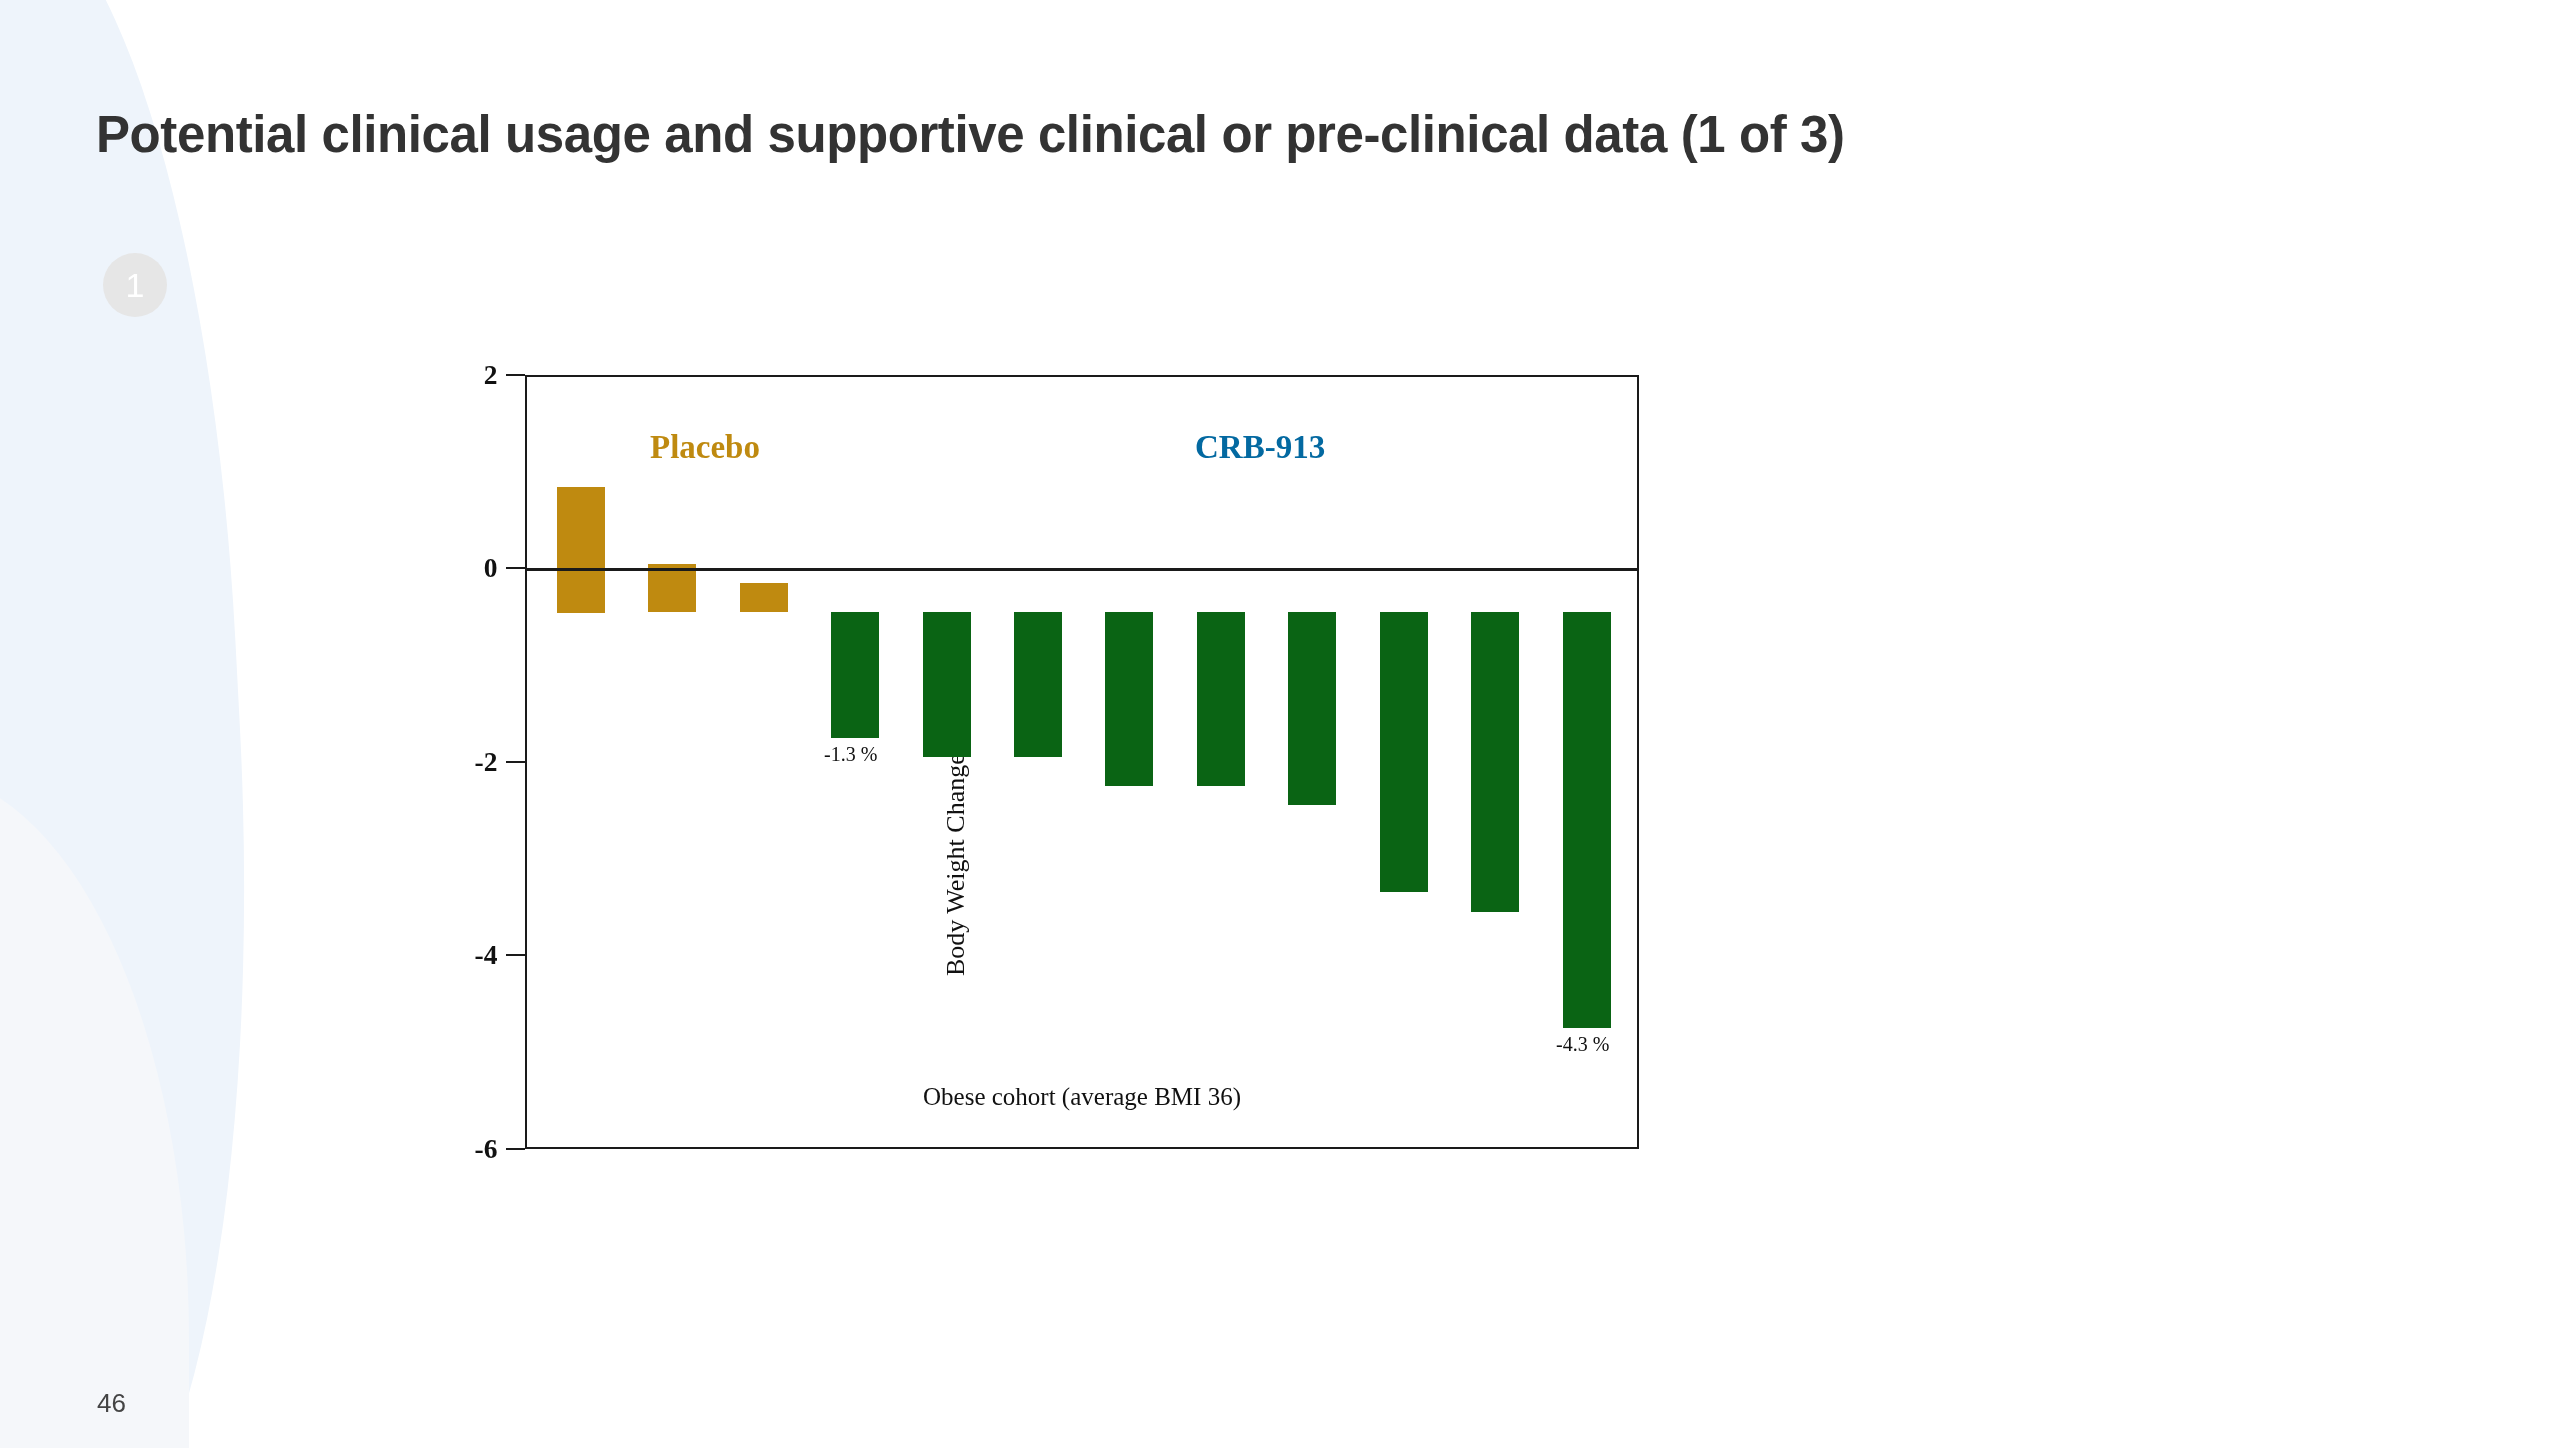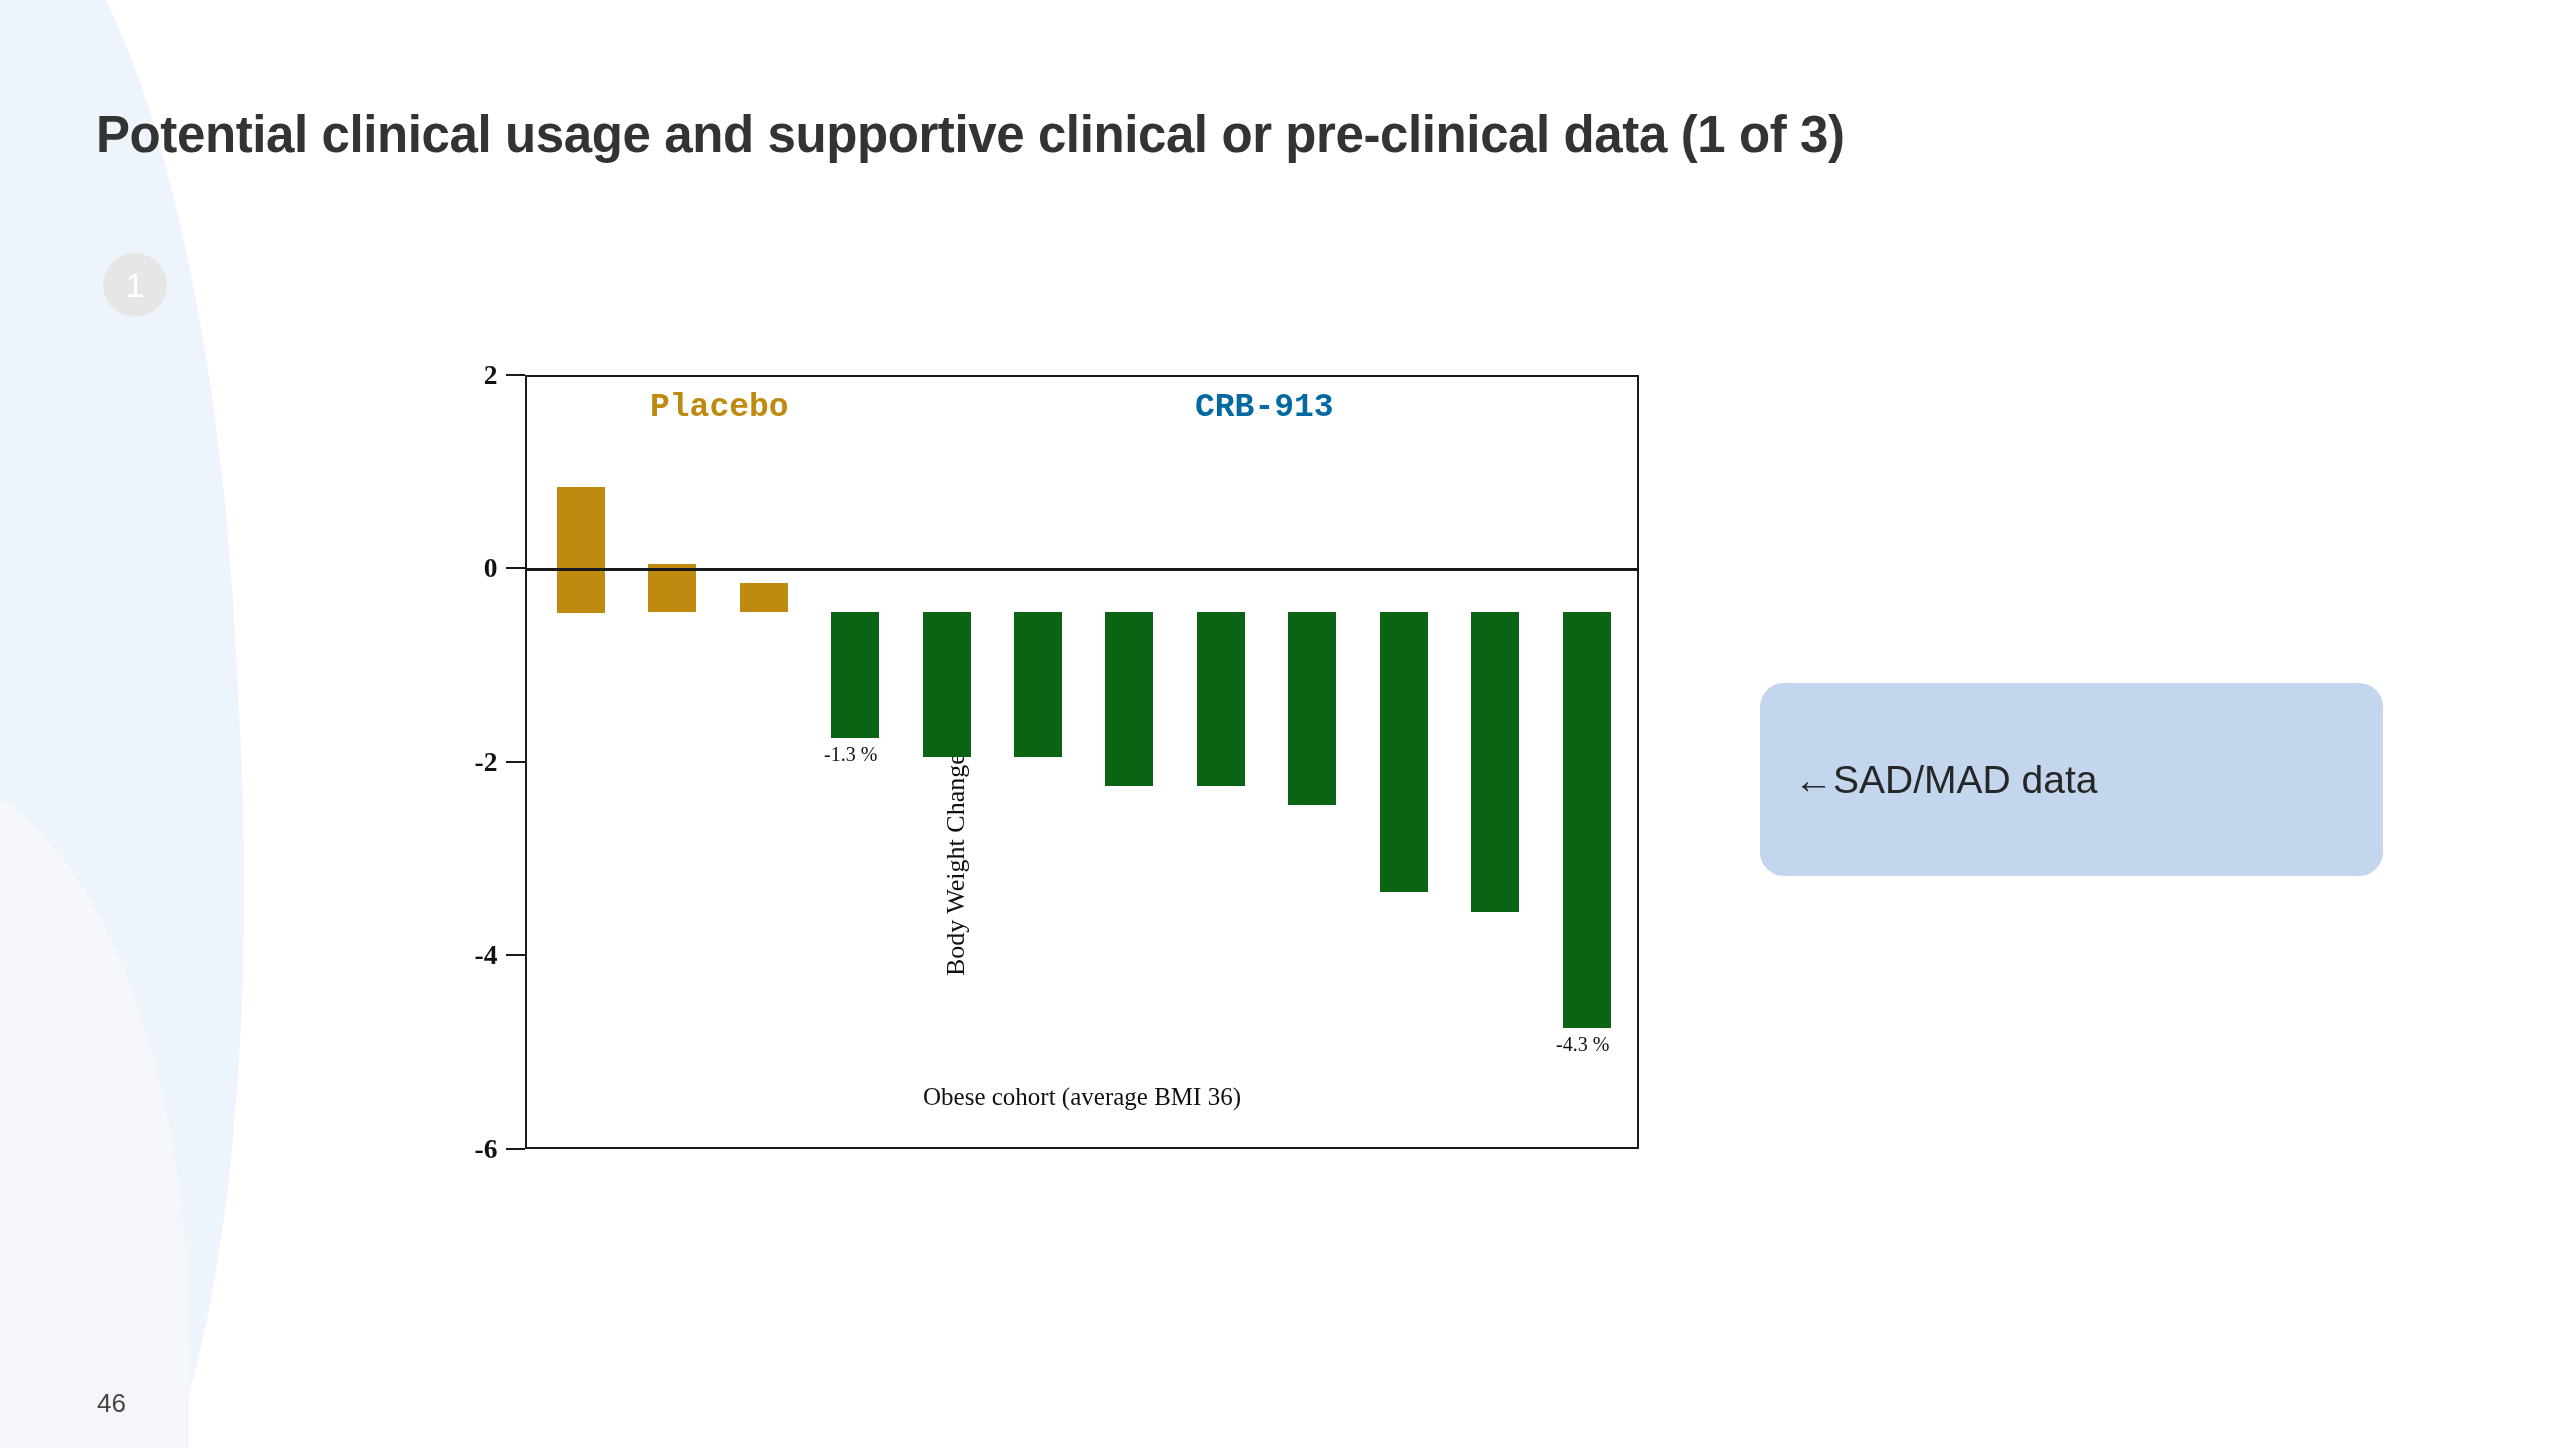"Placebo" .legend-label { font-family: Liberation Mono, monospace -> Liberation Serif, serif; margin-top: none -> 40px }
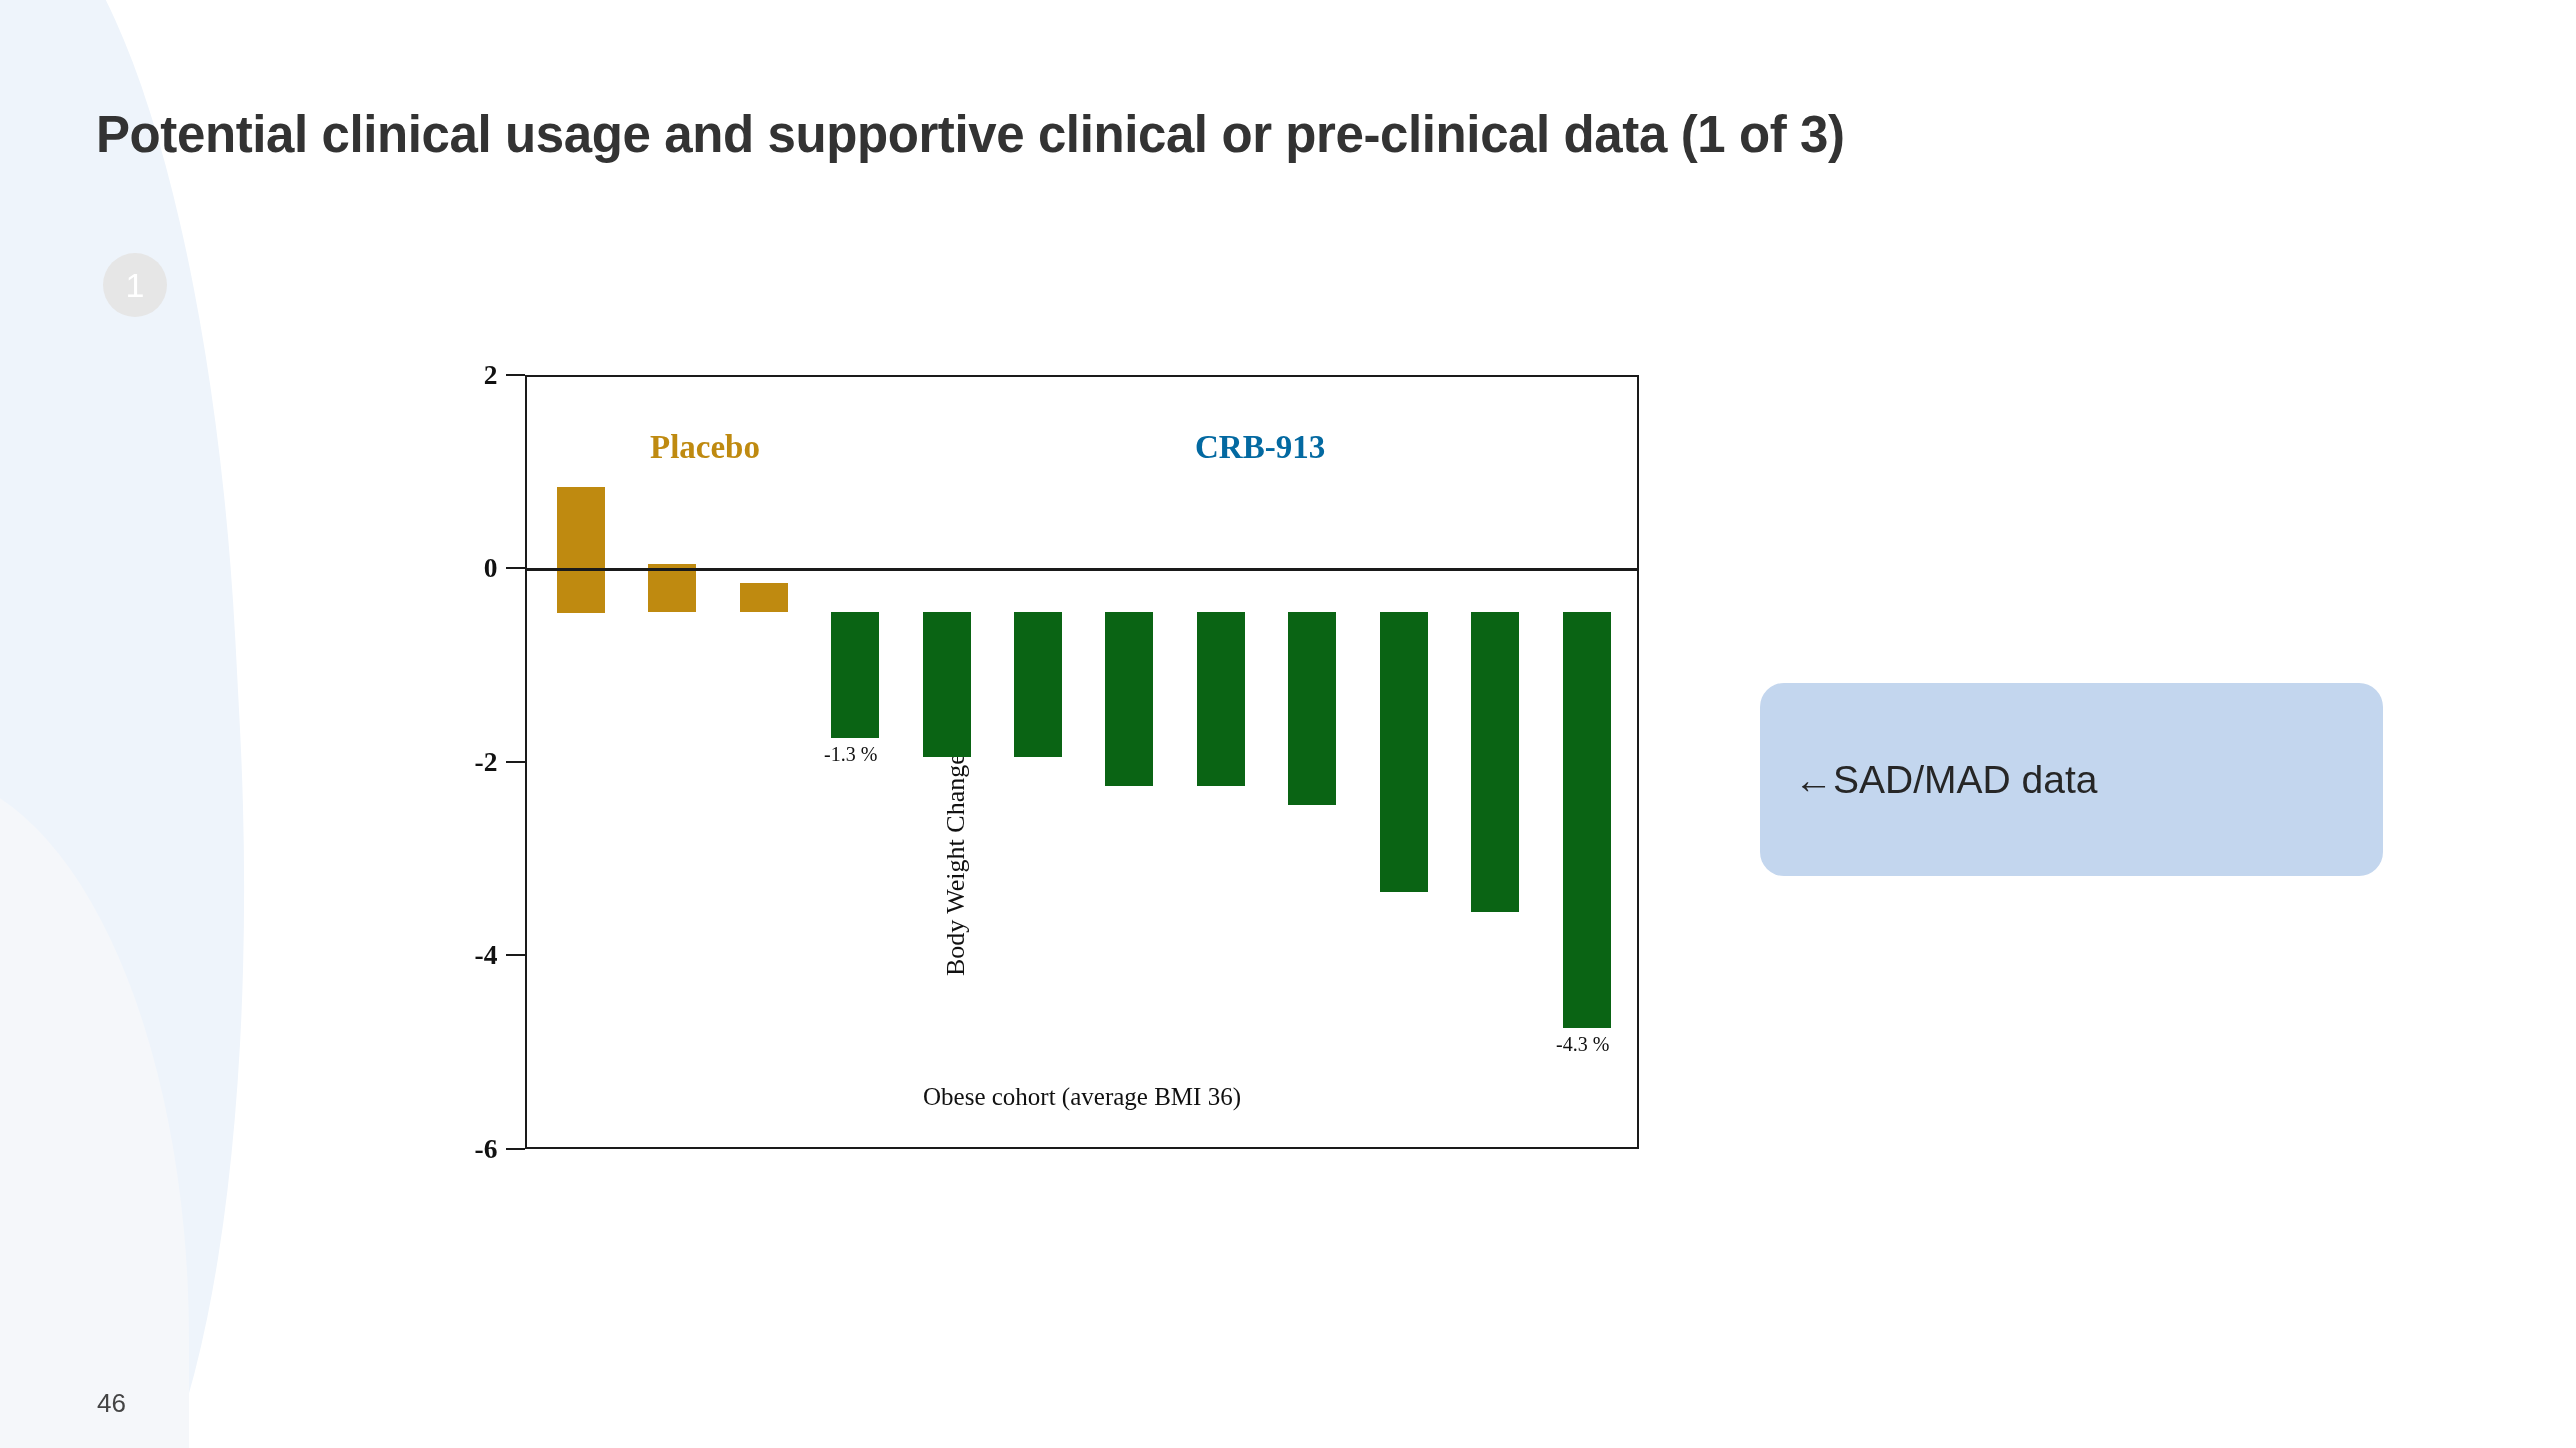"←SAD/MAD data" div.callout { html: <div> <span>←SAD/MAD data</span> </div> -> none }
